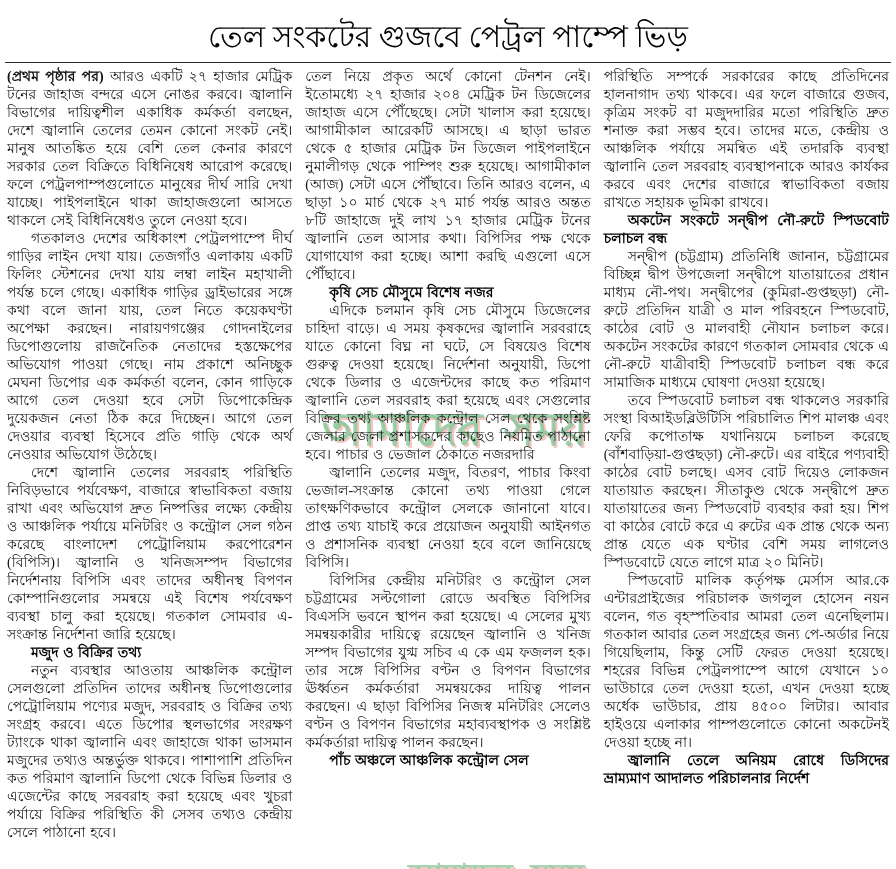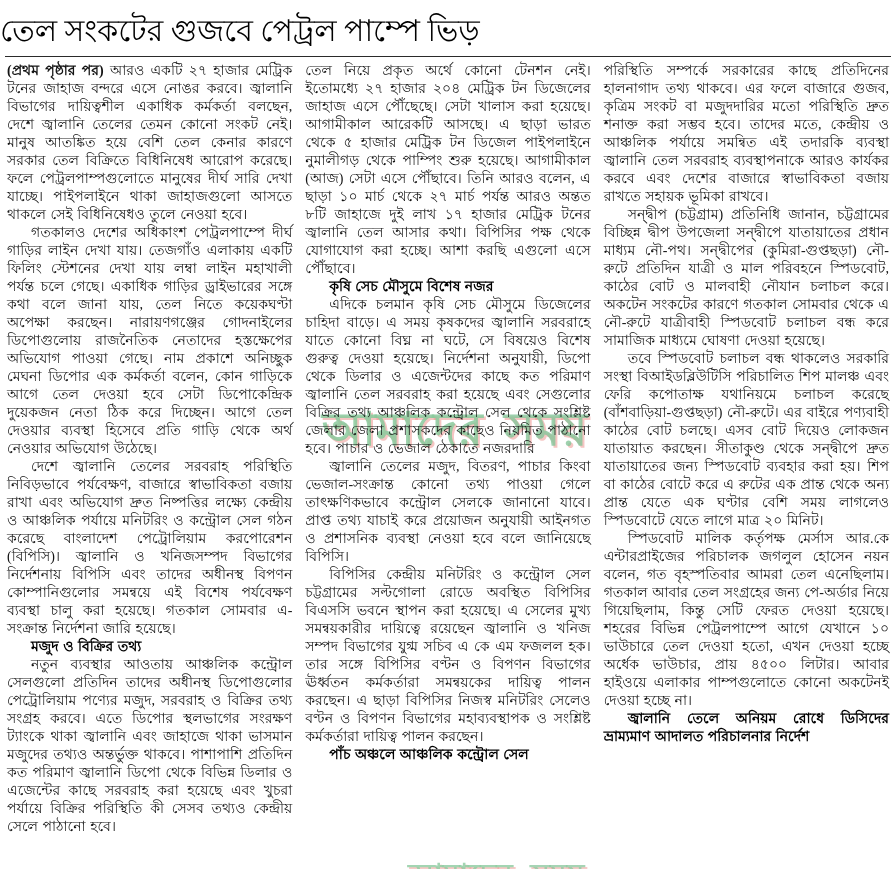"তেল সংকটের গুজবে পেট্রল পাম্পে" .masthead { padding-top: 14px -> 20px; text-align: none -> center }
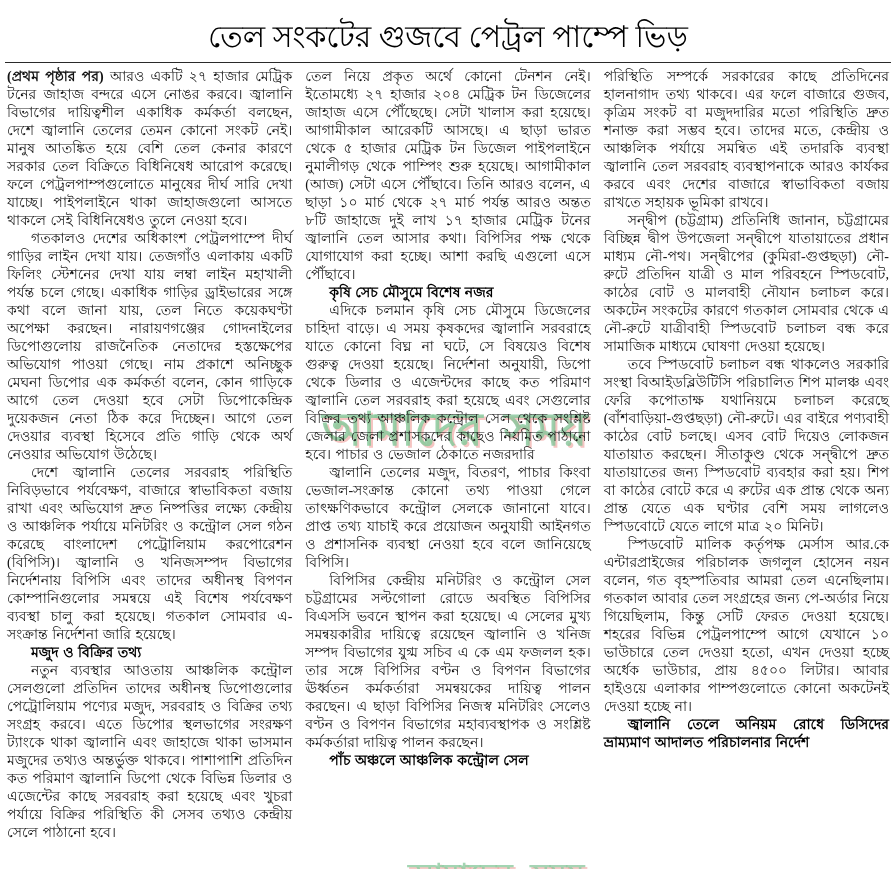"অকটেন সংকটে সন্দ্বীপ নৌ-রুটে স্পিডবোট" div.heading { html: none -> <div>অকটেন সংকটে সন্দ্বীপ নৌ-রুটে স্পিডবোট চলাচল বন্ধ</div> }
